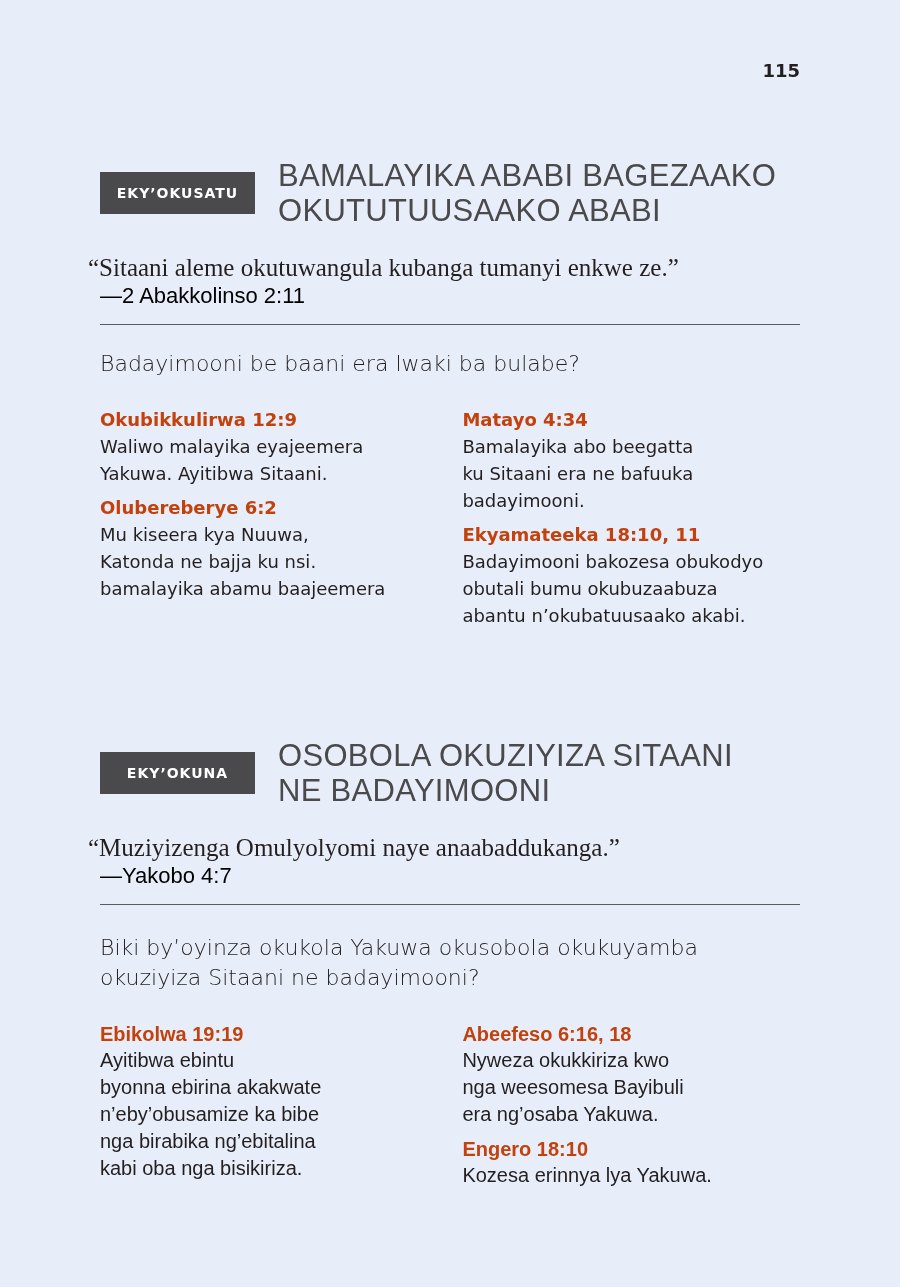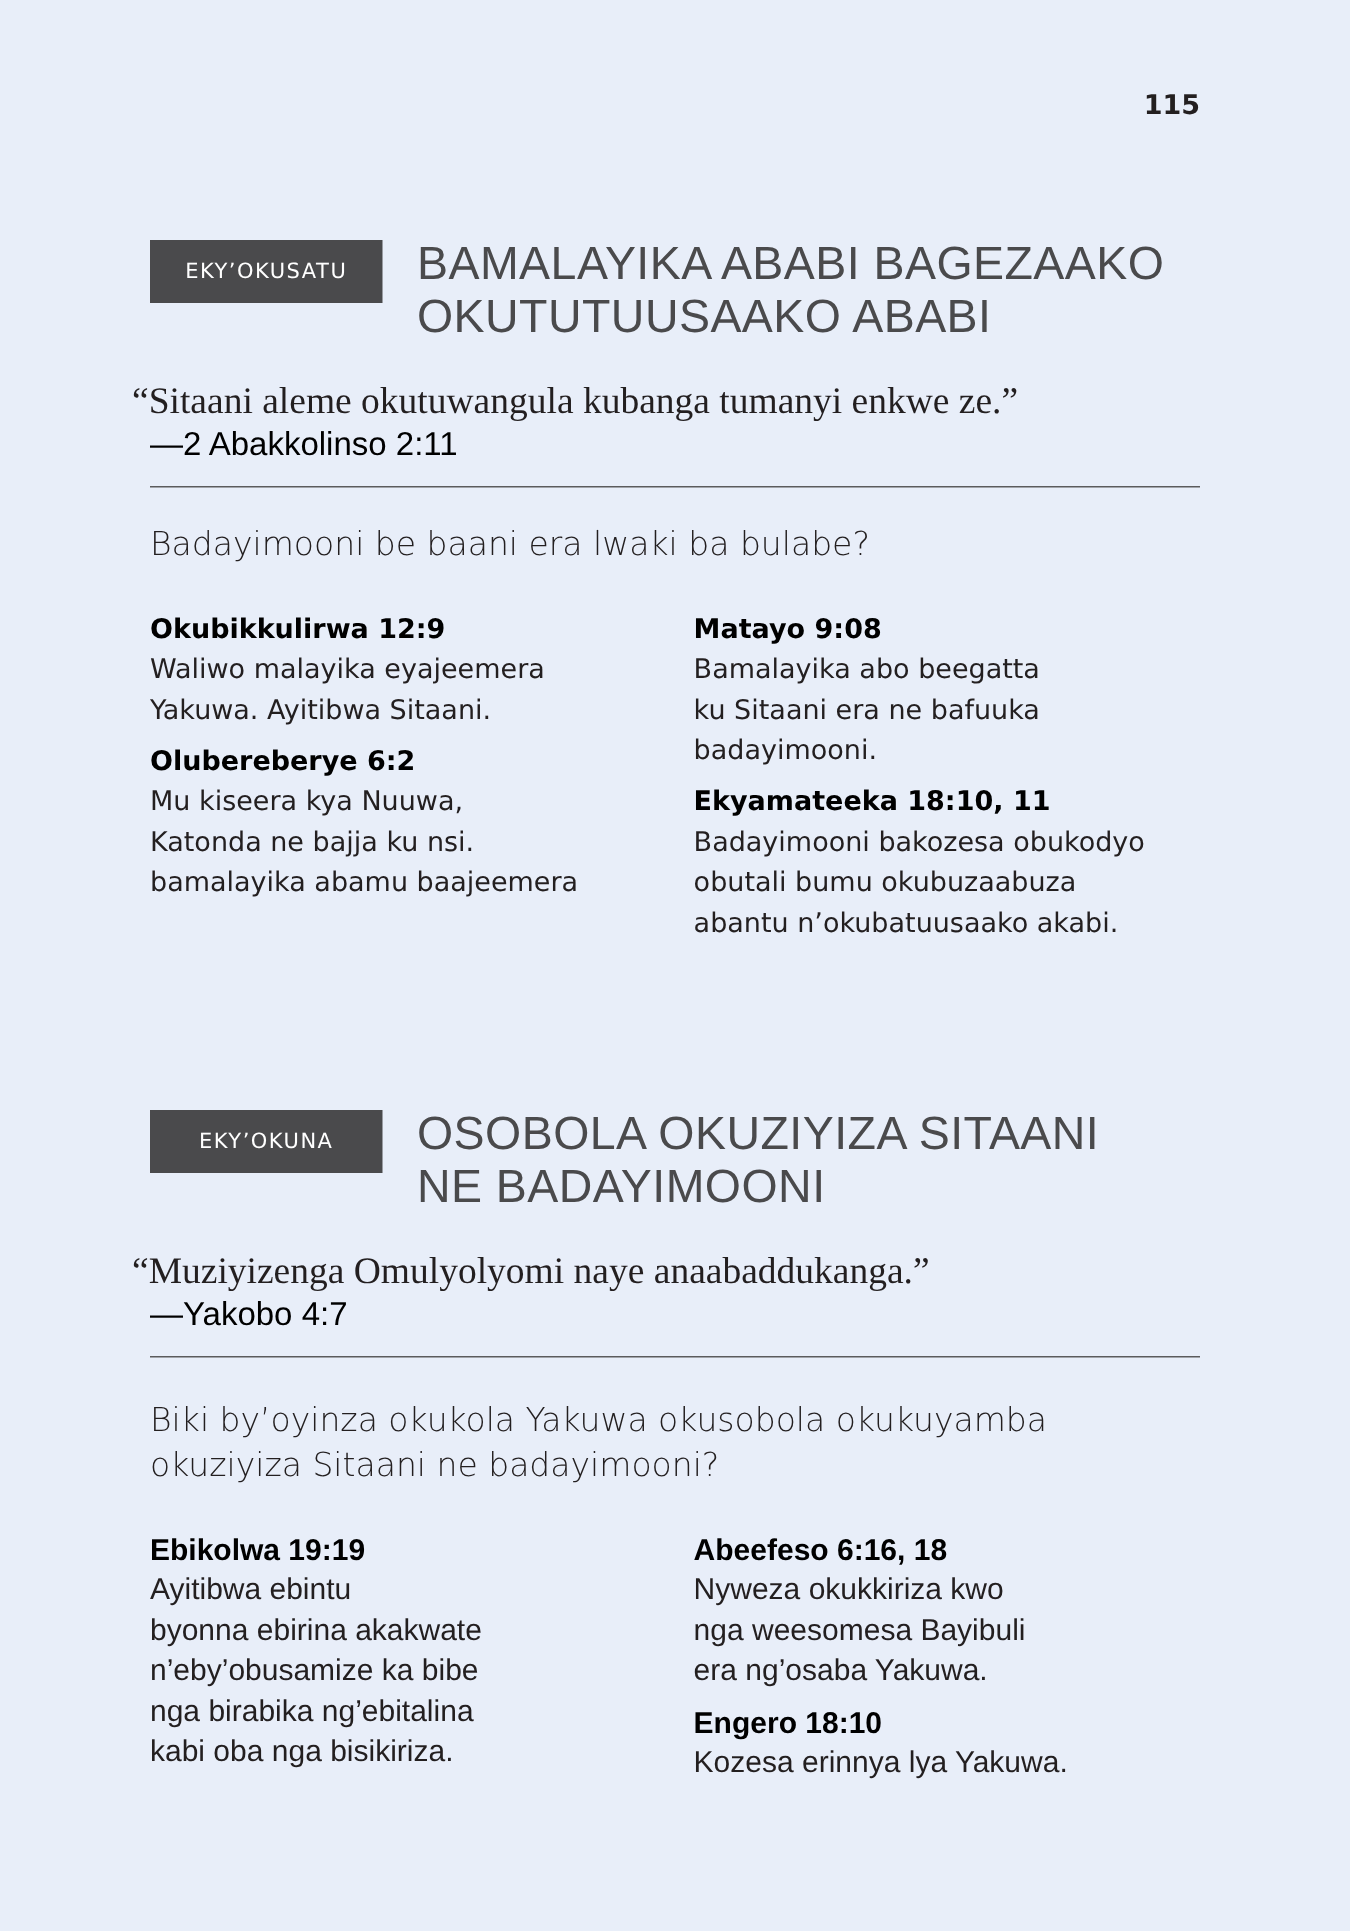"EKY’OKUSATU" .label-box { font-weight: normal -> bold; margin-top: 2px -> 14px }
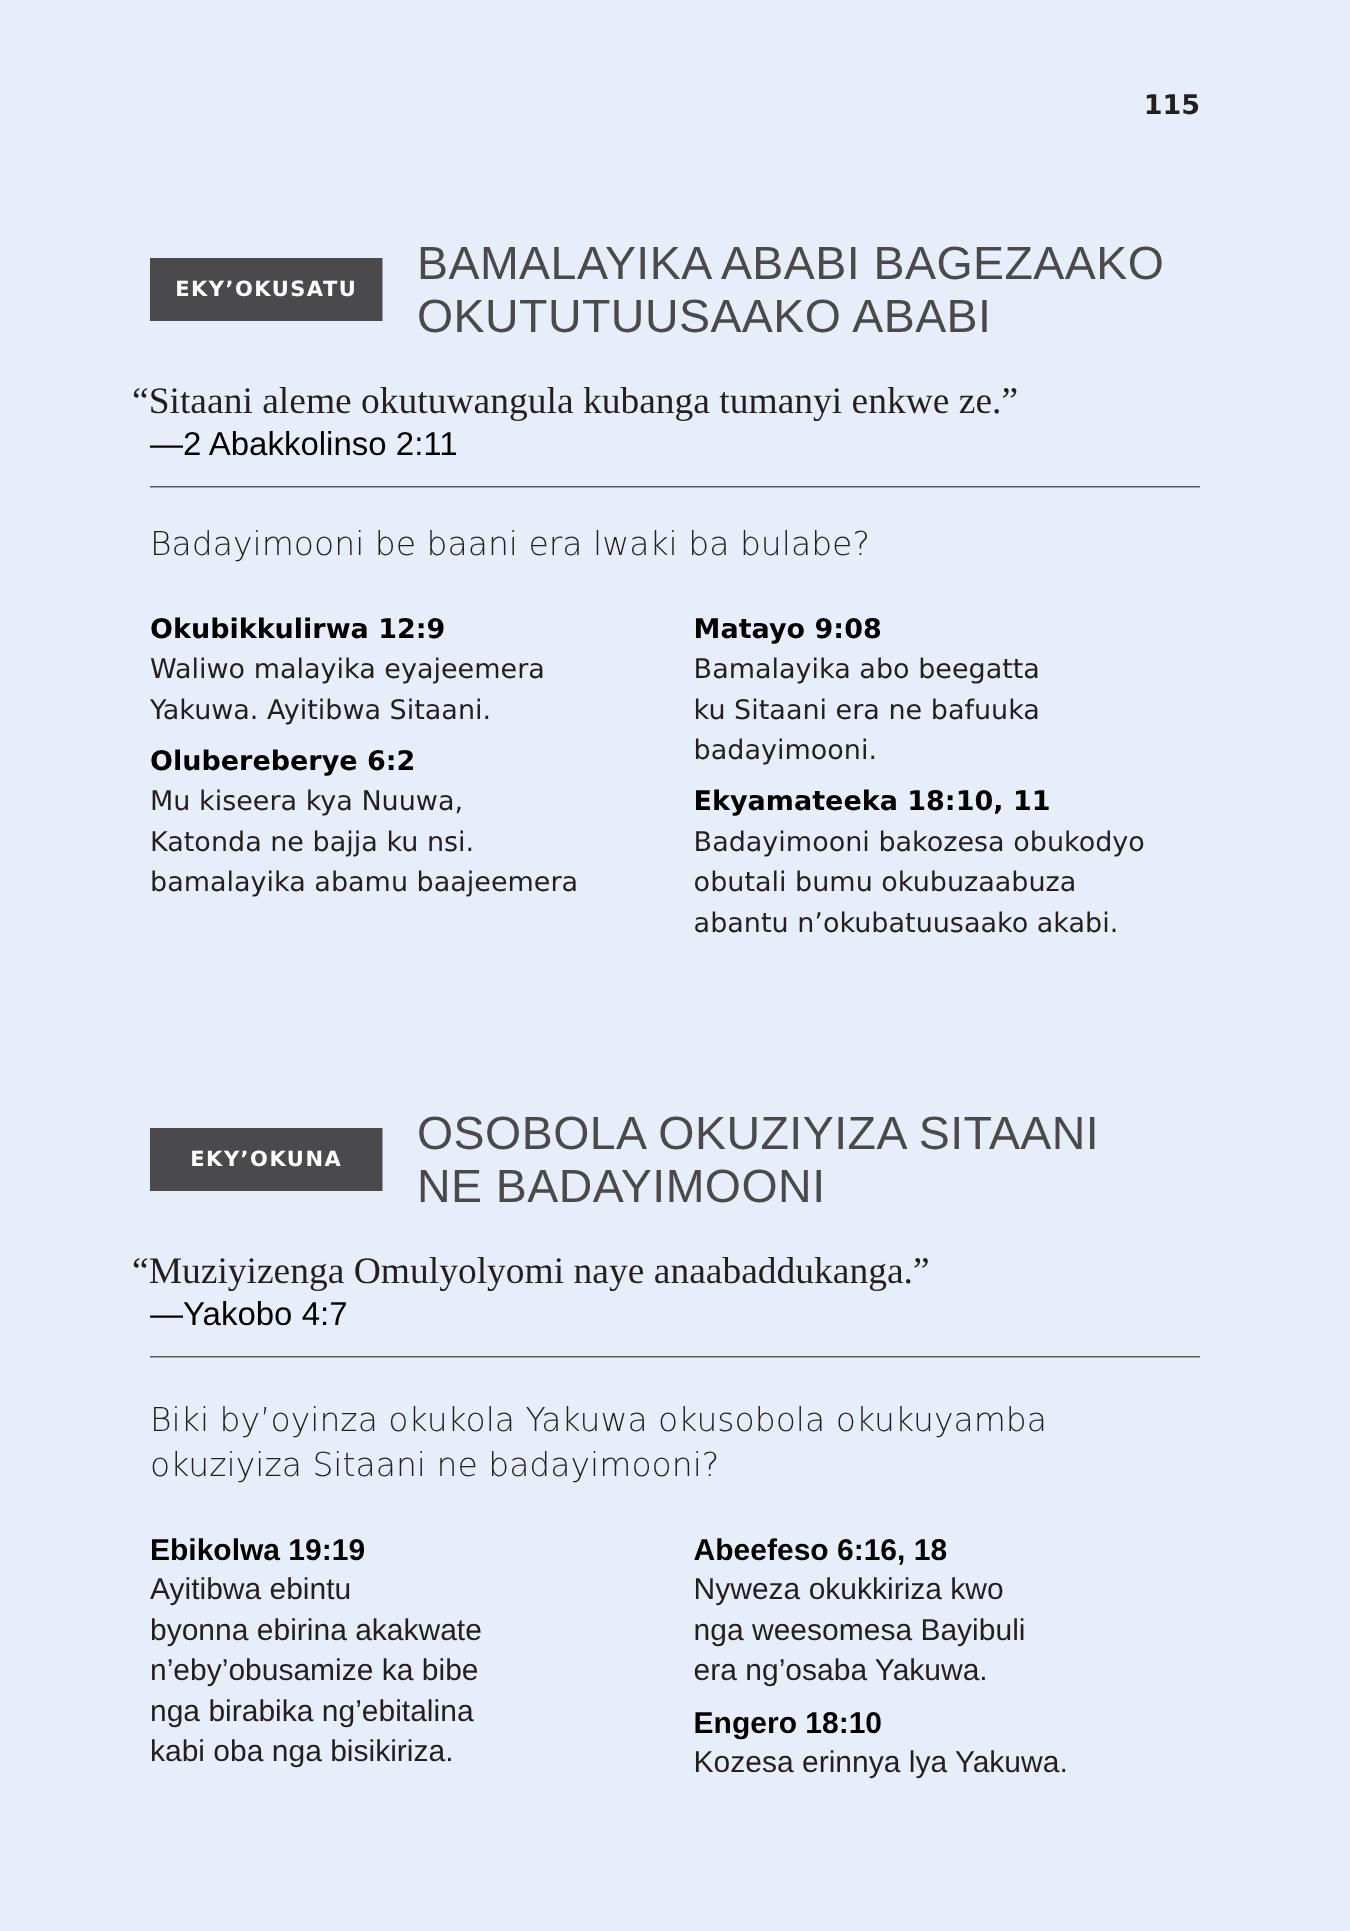"Okubikkulirwa 12:9" .ref-title { color: #000000 -> #c2410c }
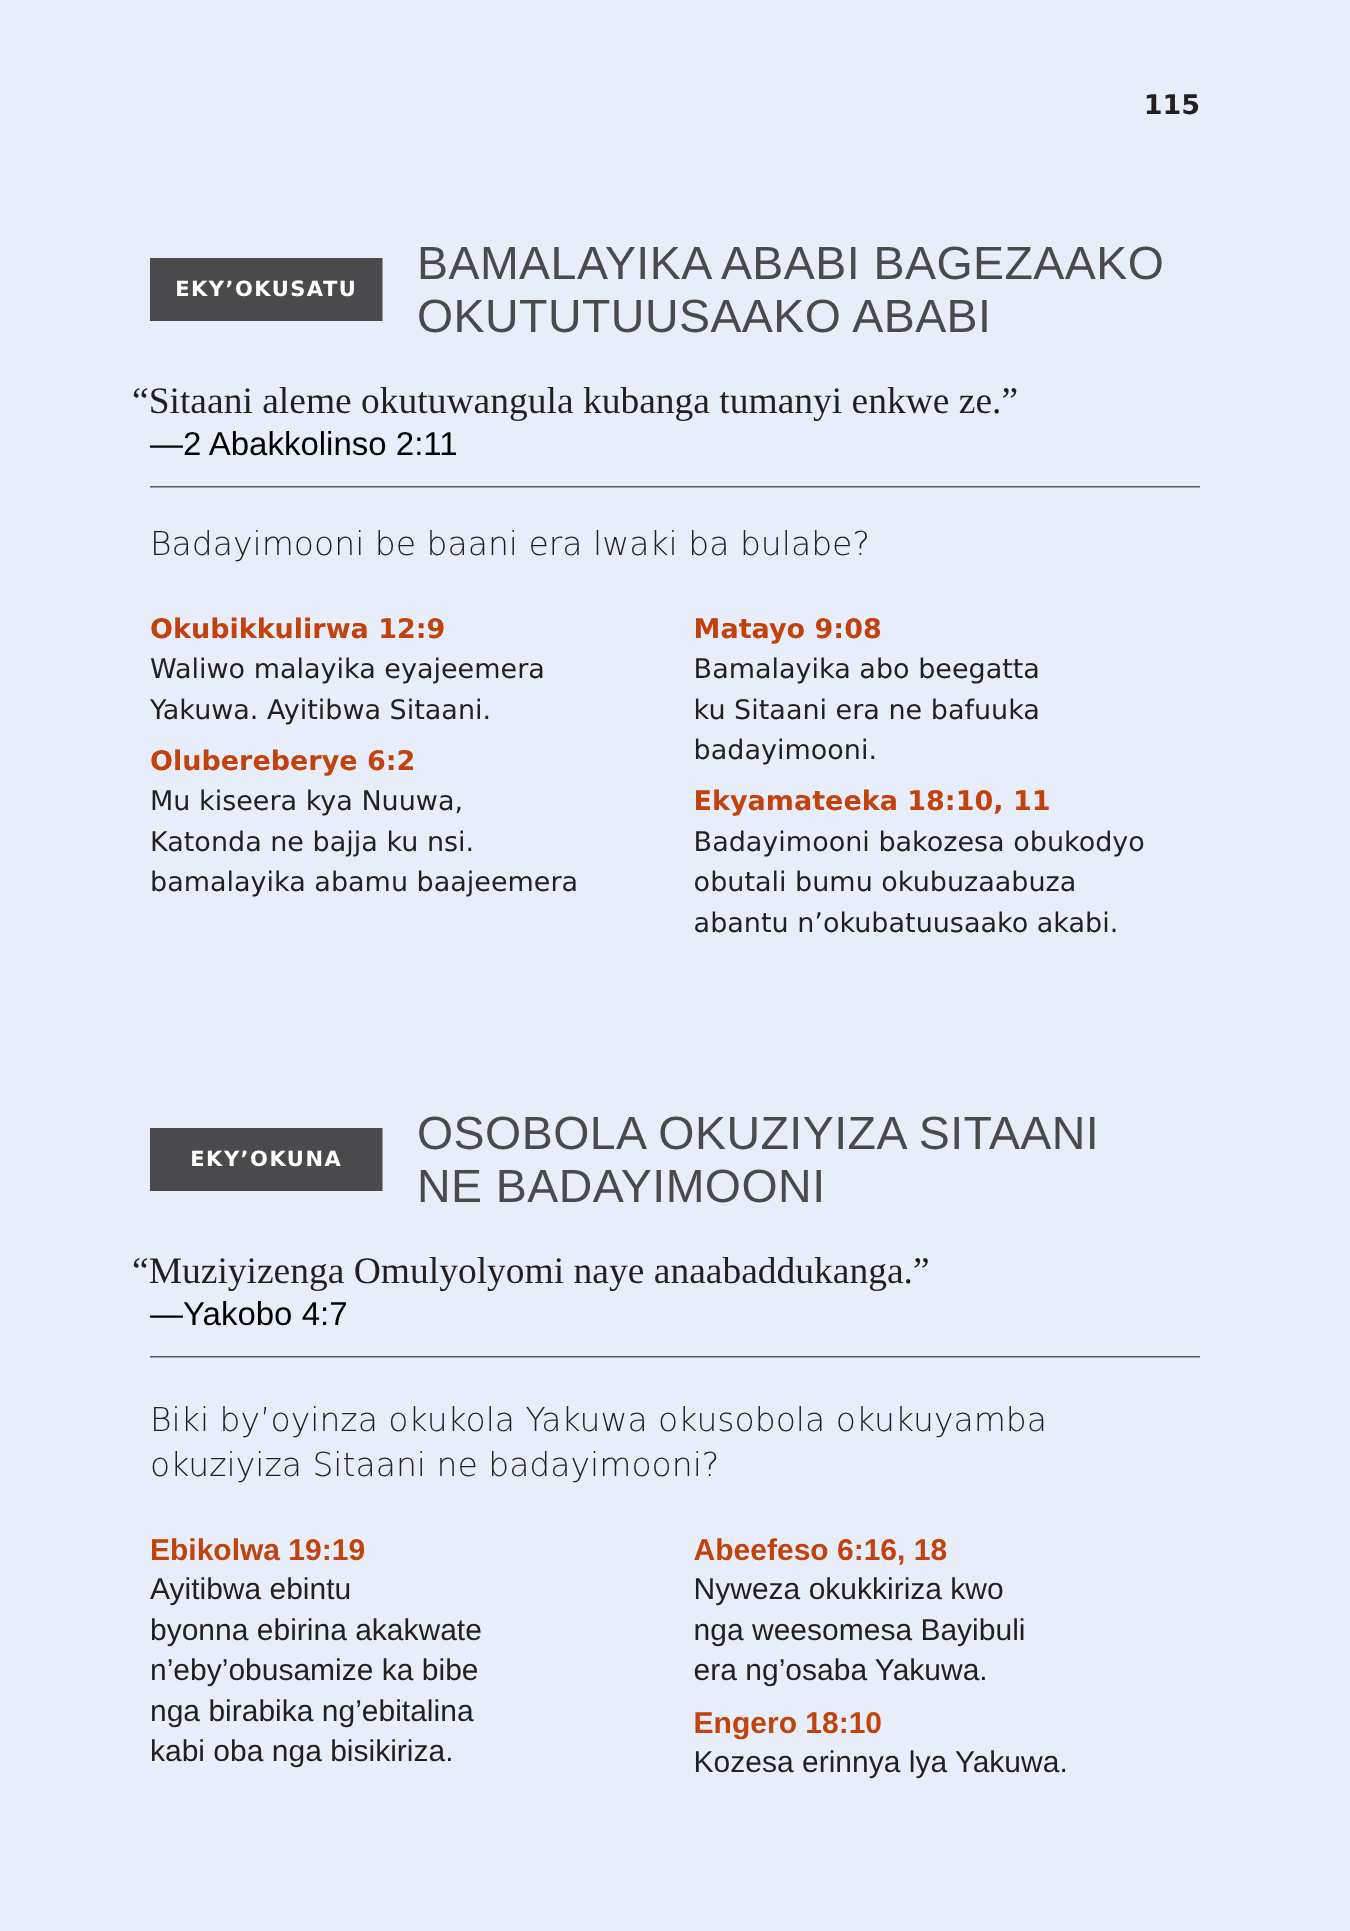"Matayo 9:08" div.ref-title { text: 9:08 -> 4:34 }
